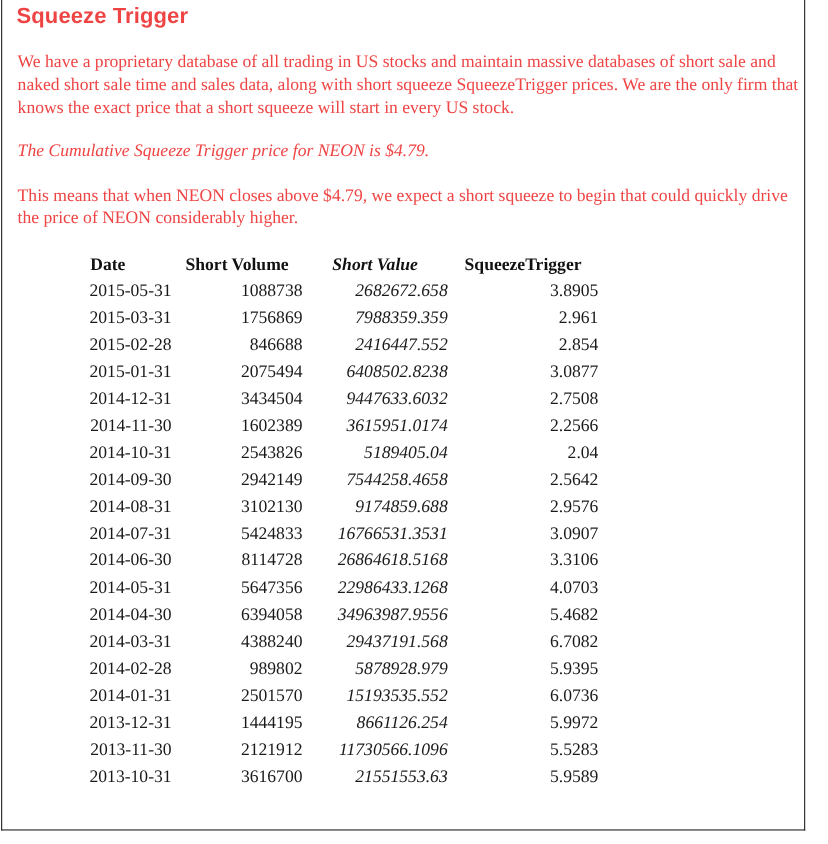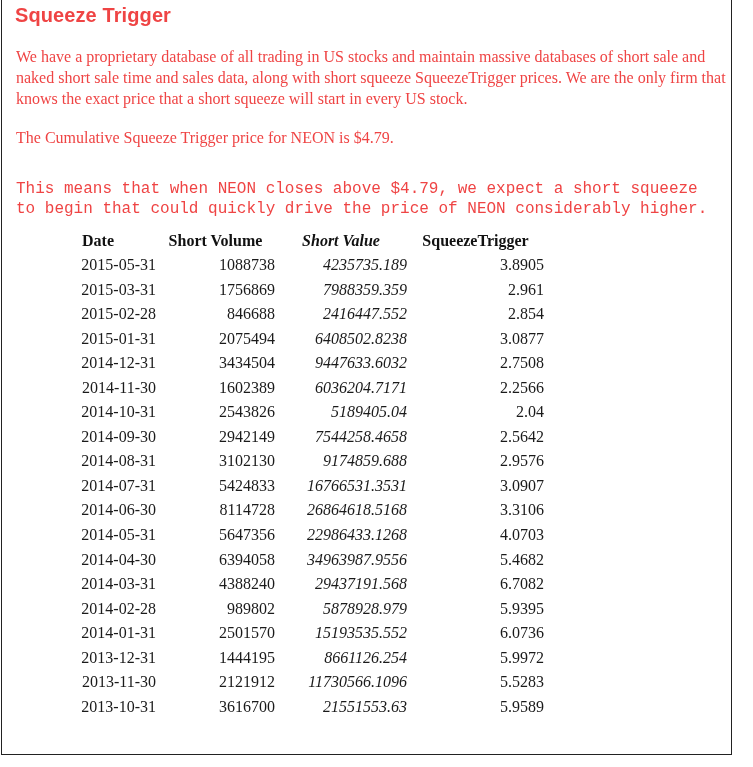"The Cumulative Squeeze Trigger price" .p2 { font-style: none -> italic }
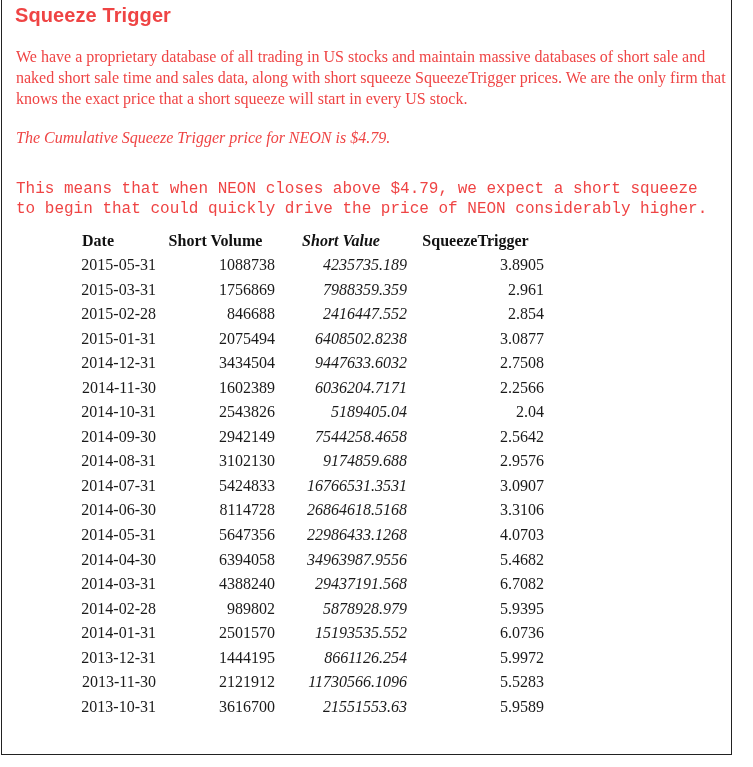"This means that when NEON" .p3 { font-family: Liberation Mono, monospace -> none; top: 181px -> 171px }
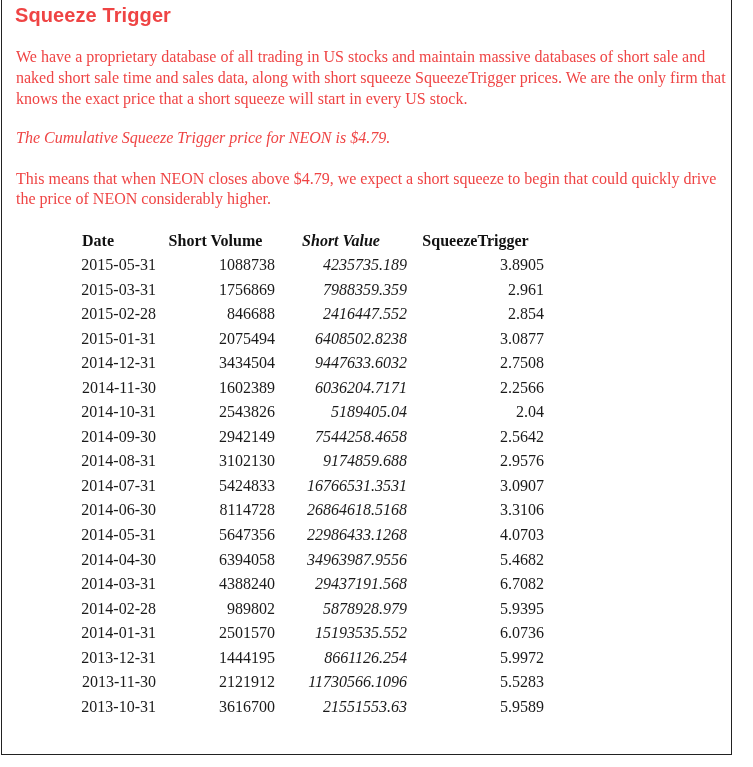"4235735.189" td.c-val { text: 4235735.189 -> 2682672.658 }
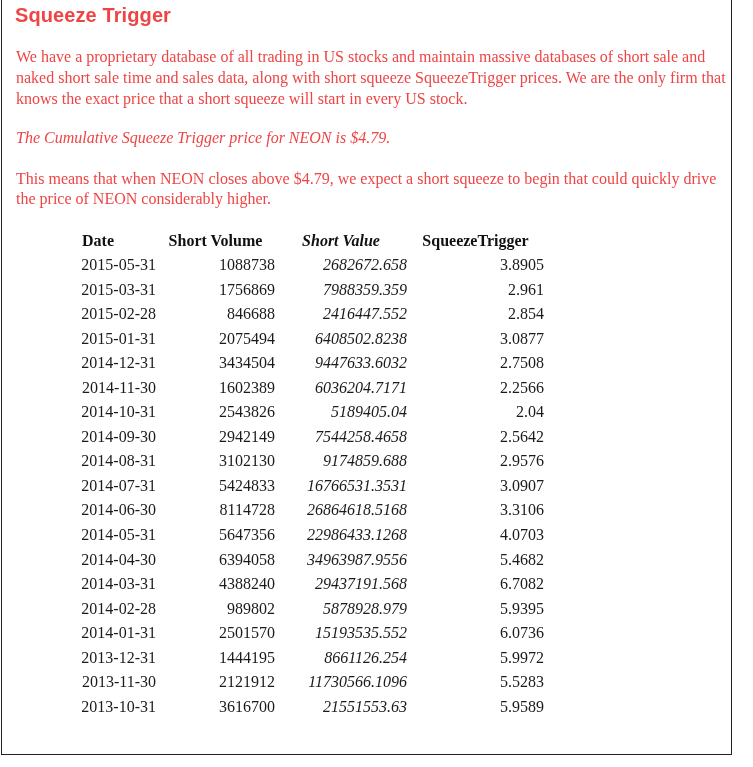"6036204.7171" td.c-val { text: 6036204.7171 -> 3615951.0174 }
